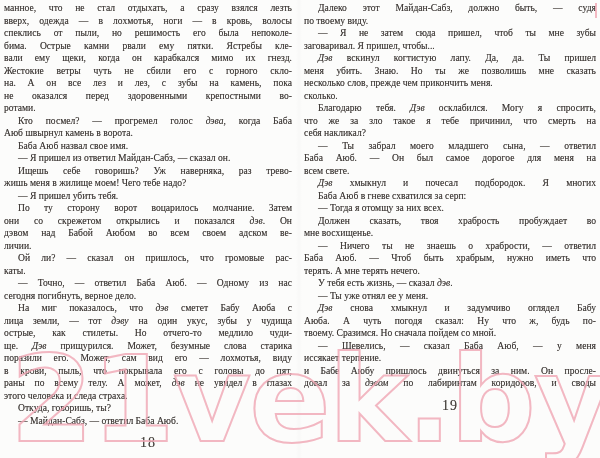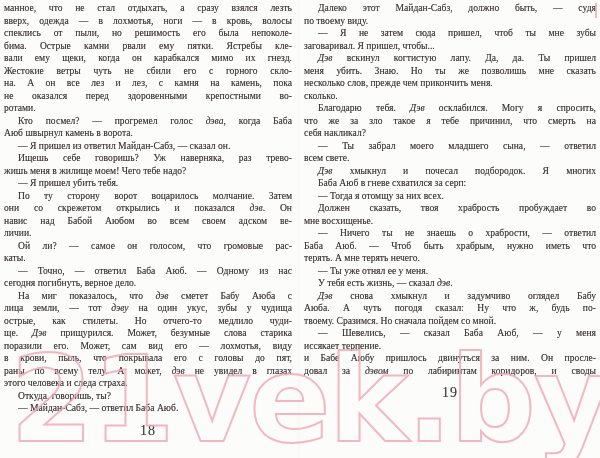"на. А он все лез" div.line { text: камня -> зубы }
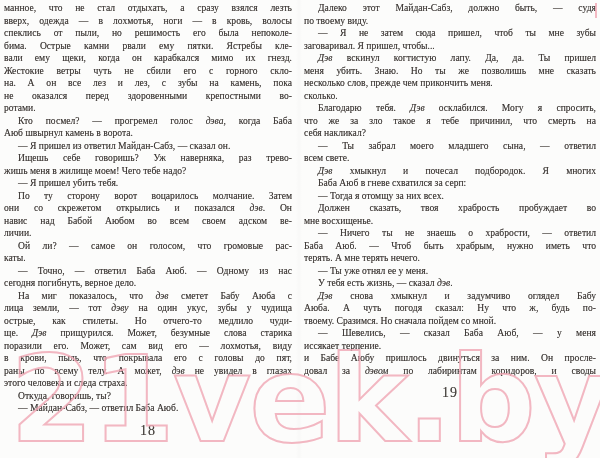"Баба Аюб назвал свое имя." div.line { html: none -> <div>Баба Аюб назвал свое имя.</div> }
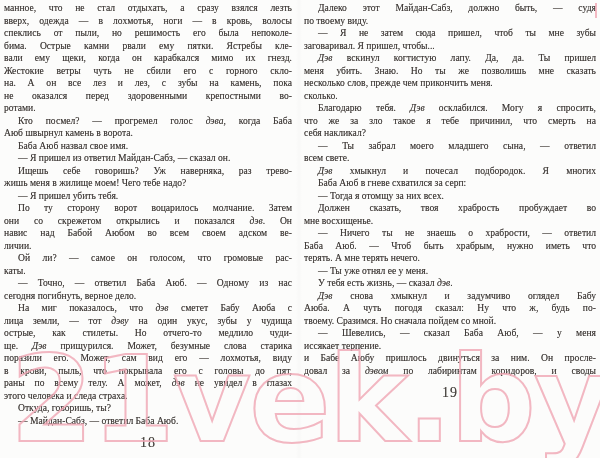"Баба Аюб. — Он был" div.line { html: none -> <div>Баба Аюб. — Он был самое дорогое для меня на</div> }
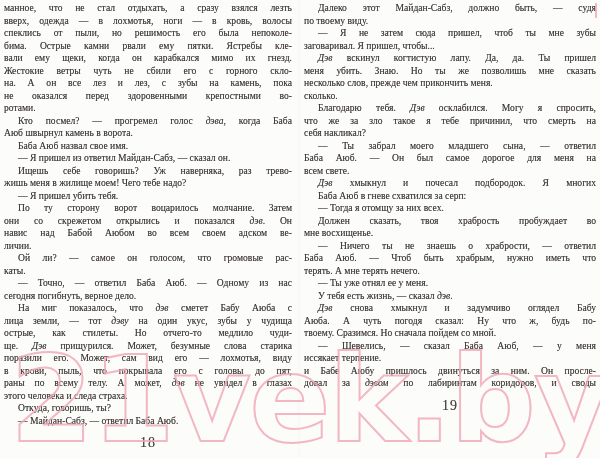"навис над Бабой Аюбом во" div.line { text: навис -> дэвом }
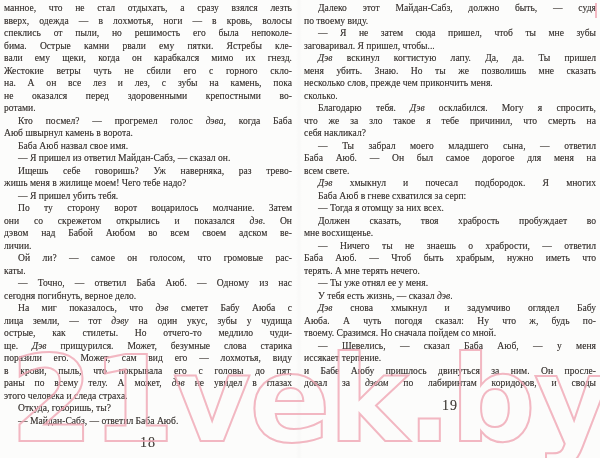"Ой ли? — самое он" div.line { text: самое он голосом -> сказал он пришлось }
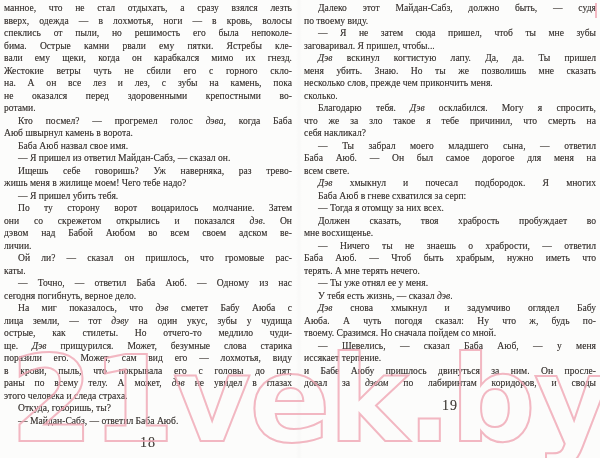"— Ты уже отнял ее" div.line { order: before "У тебя есть жизнь, —" -> after "У тебя есть жизнь, —" }
